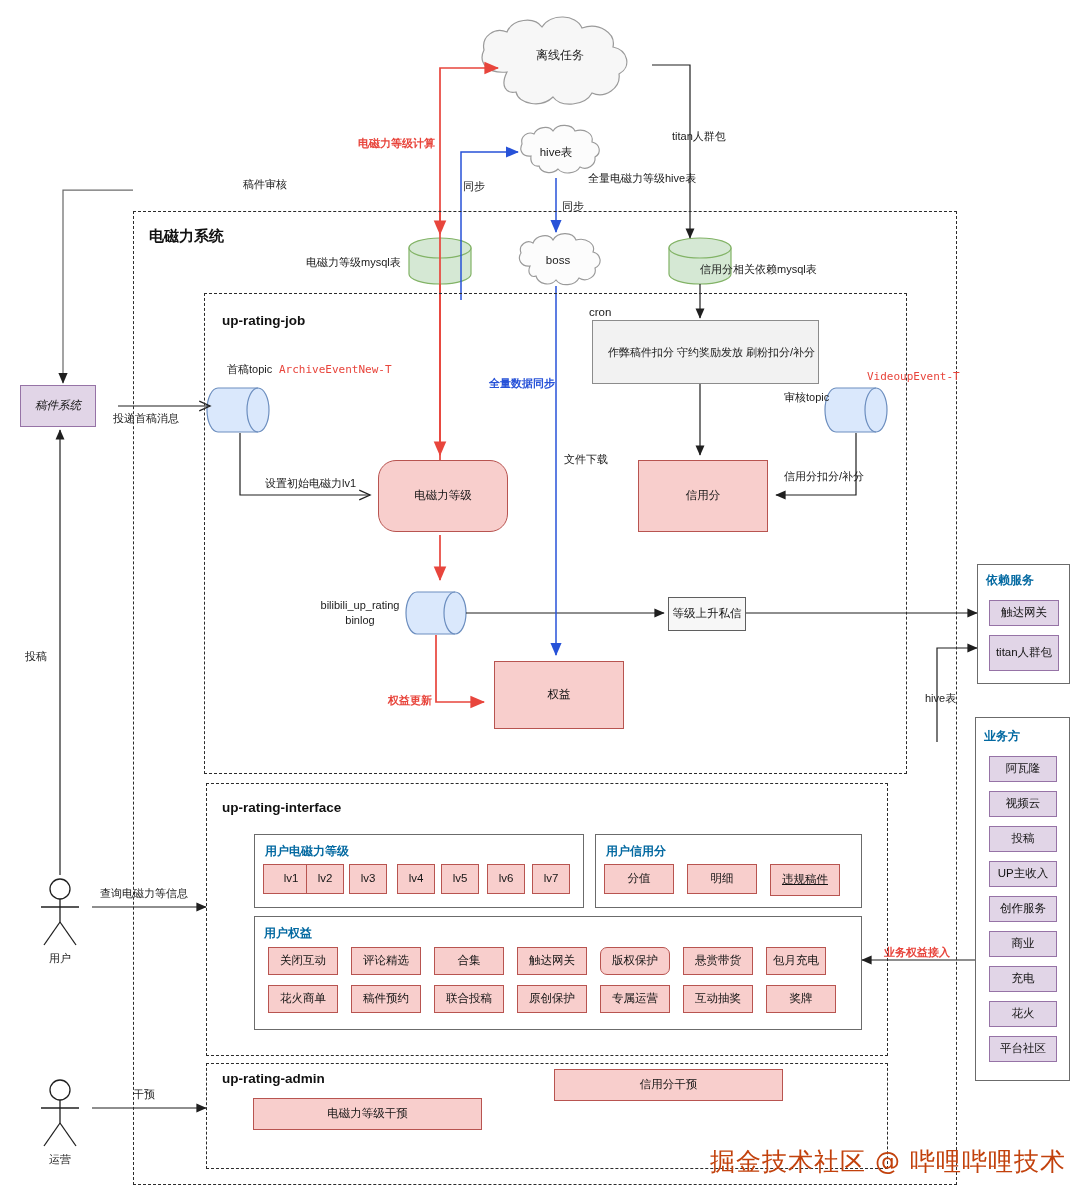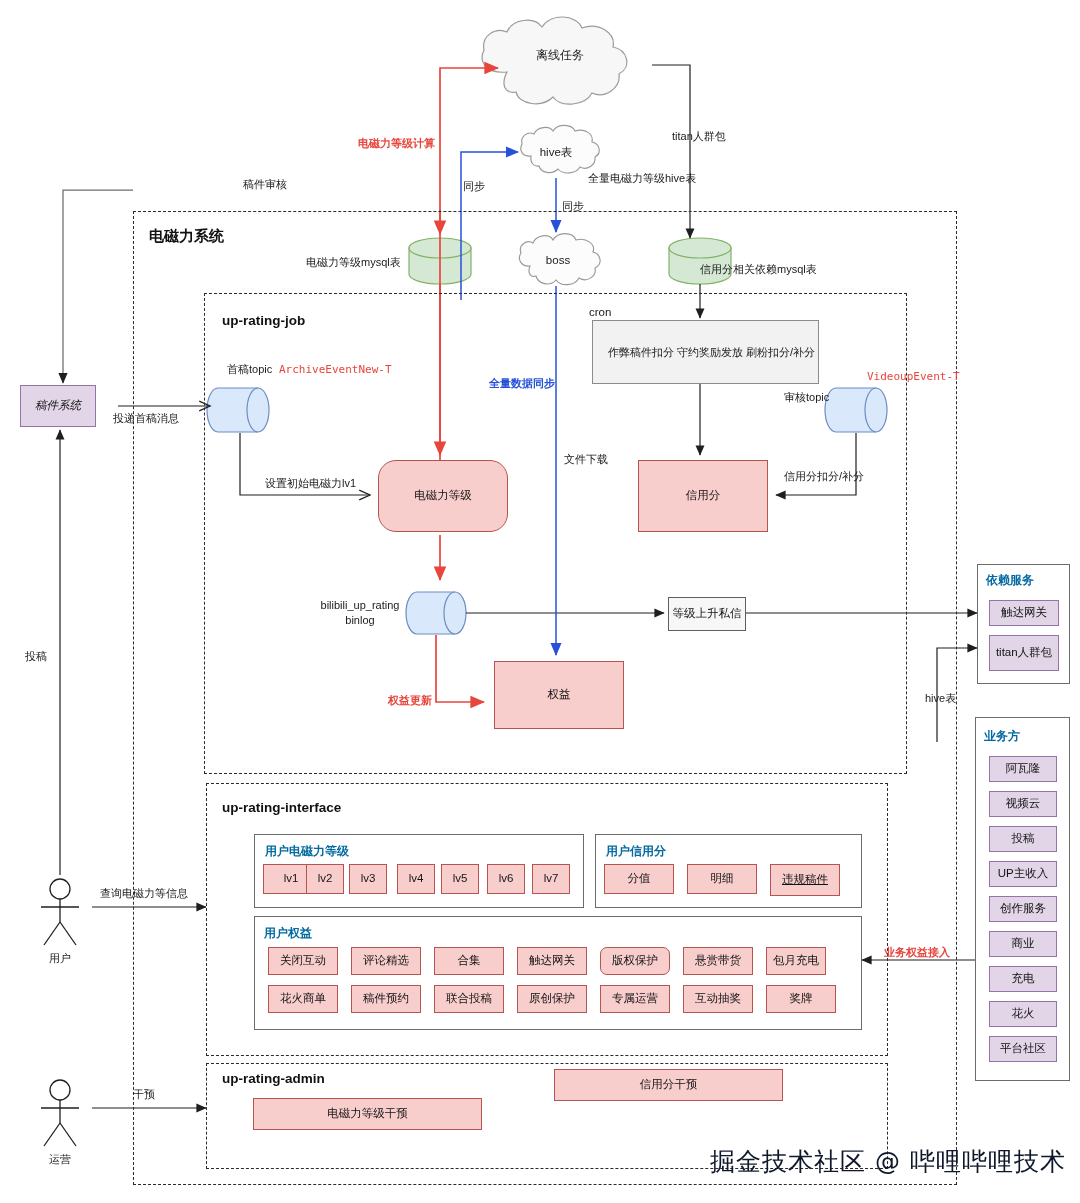"掘金技术社区 @ 哔哩哔哩技术" .watermark { color: #0f172a -> #c2410c }
